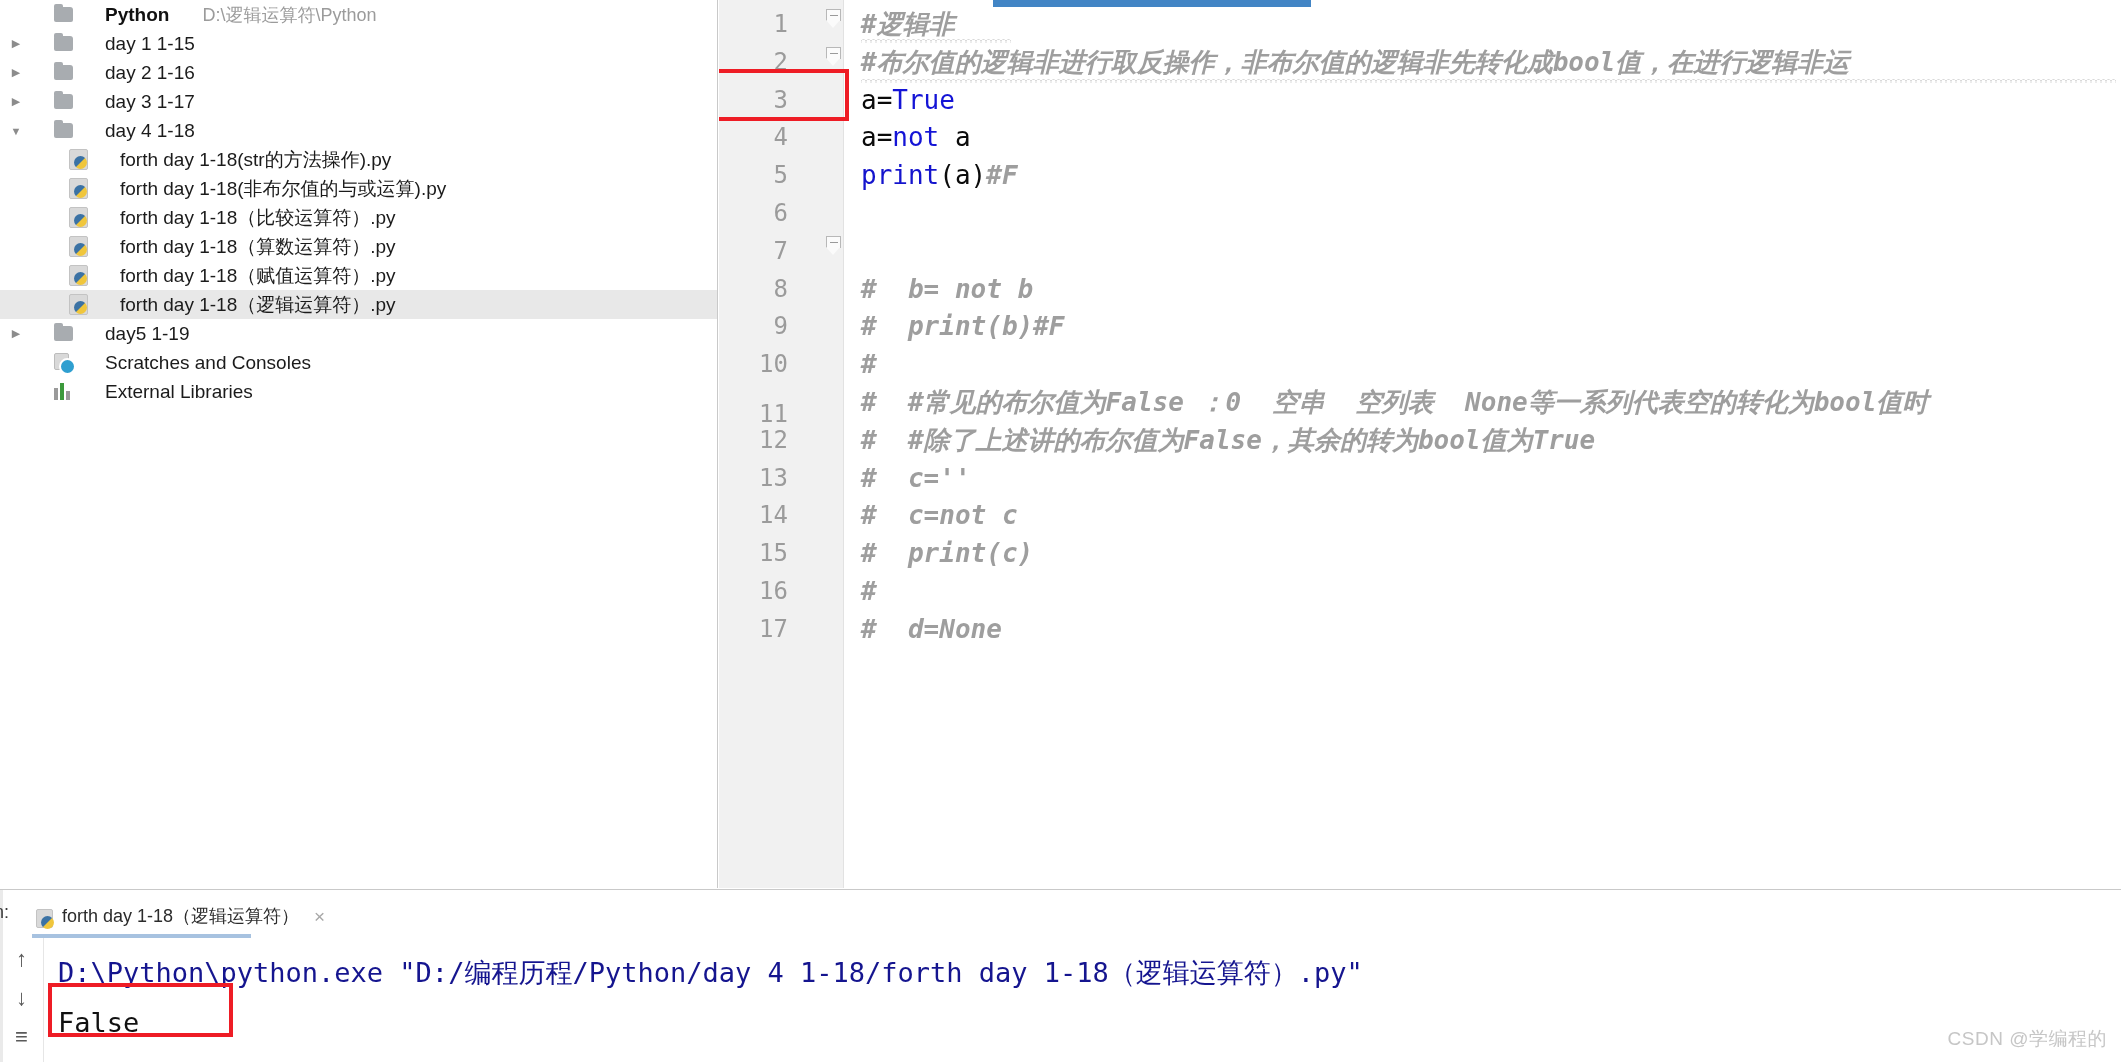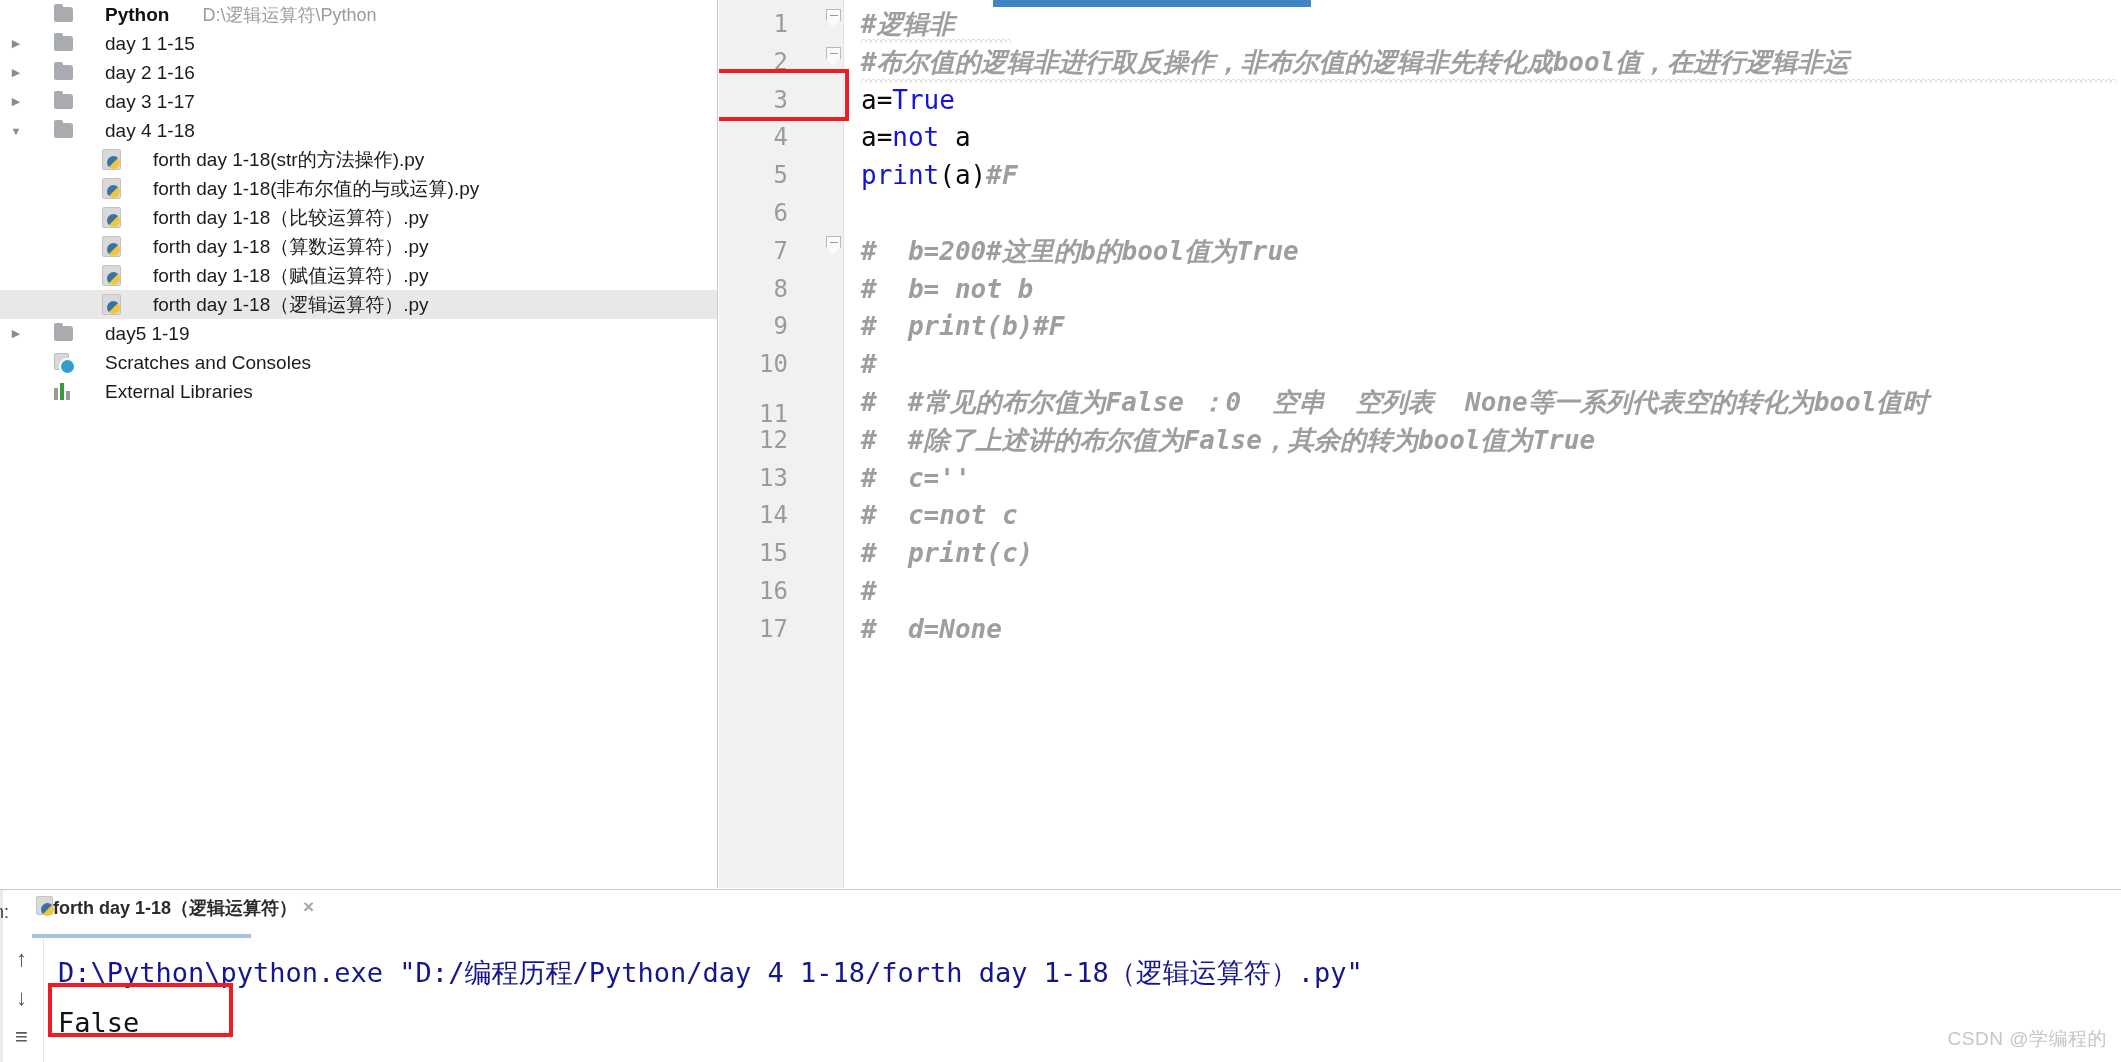"forth day 1-18(str的方法操作).py" .indent-2 { padding-left: 54px -> 21px }
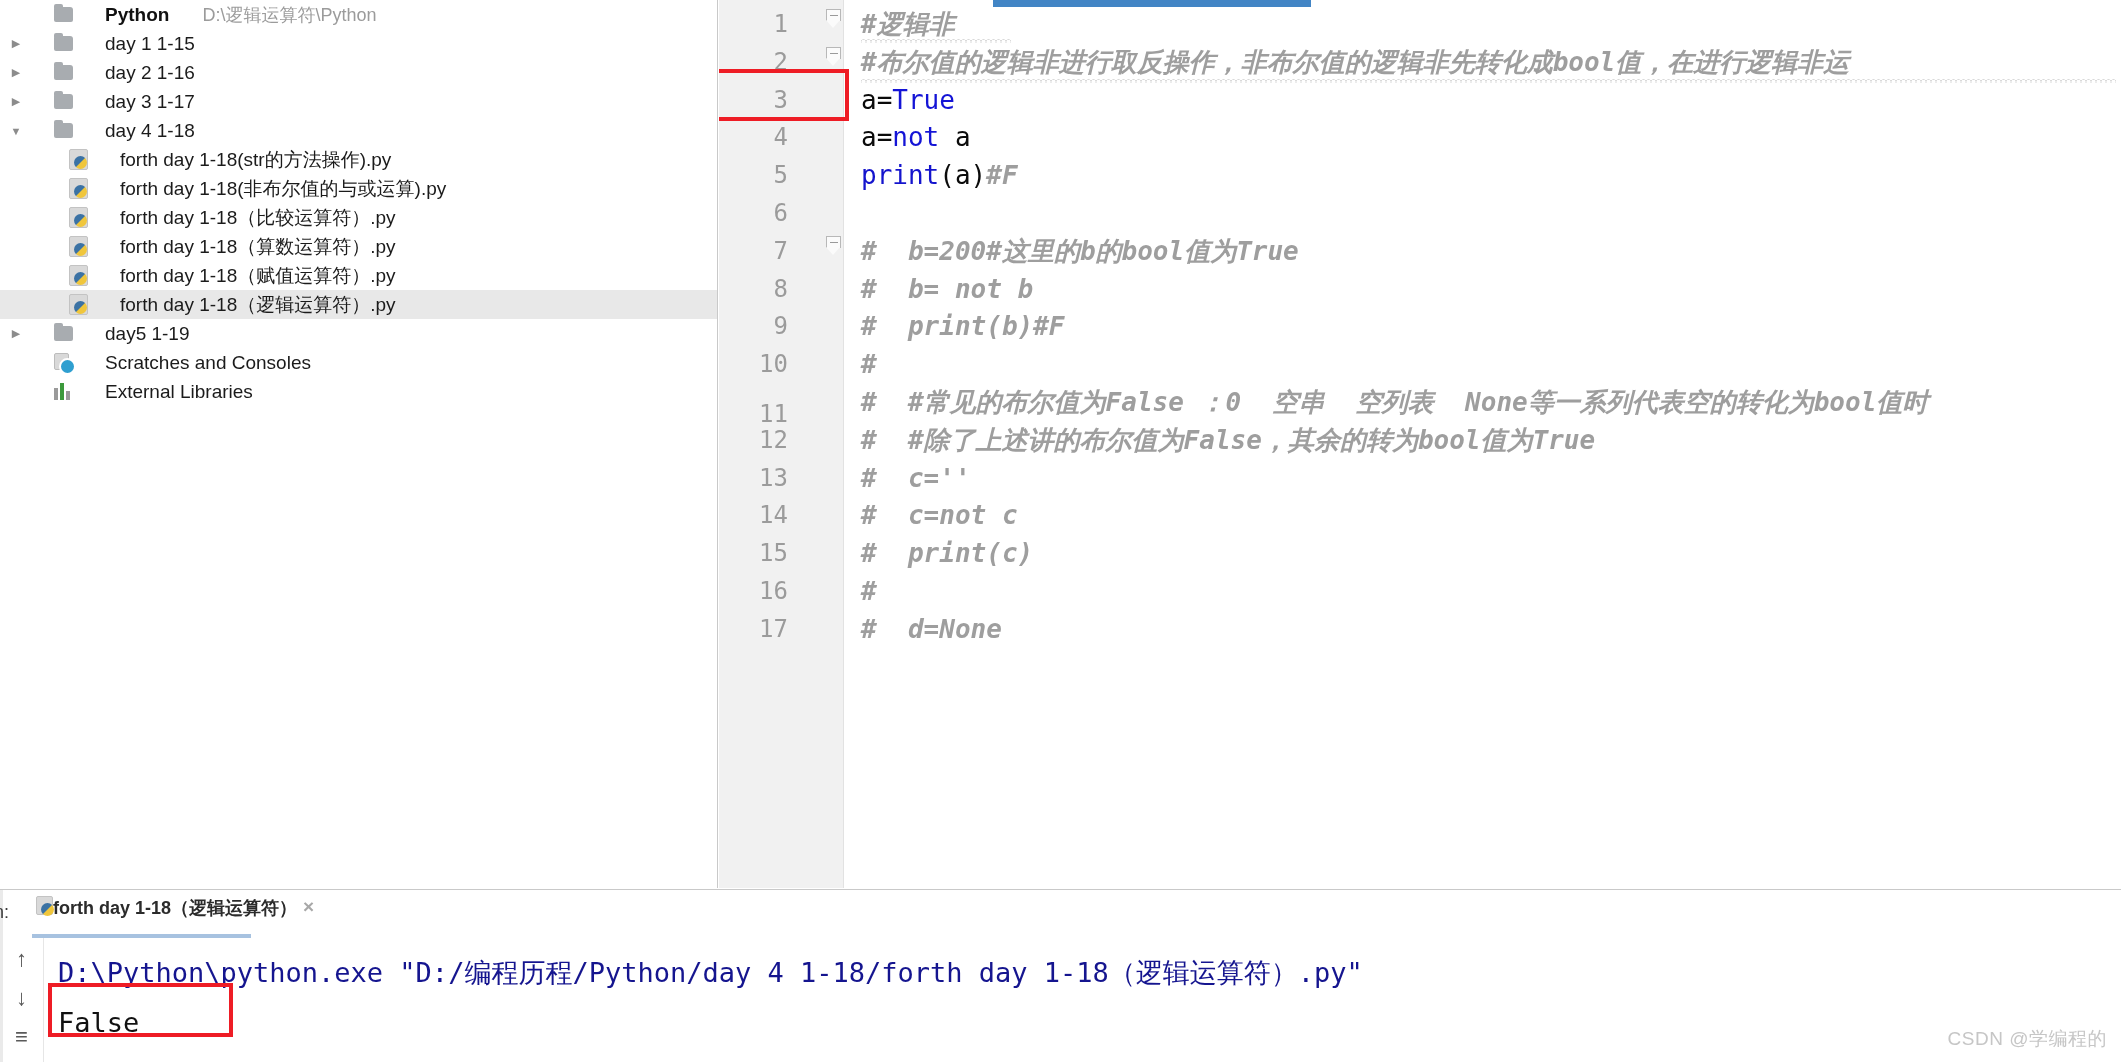"# b=200#这里的b的bool值为True" div.codeline { html: <div># b=200#这里的b的bool值为True</div> -> none }
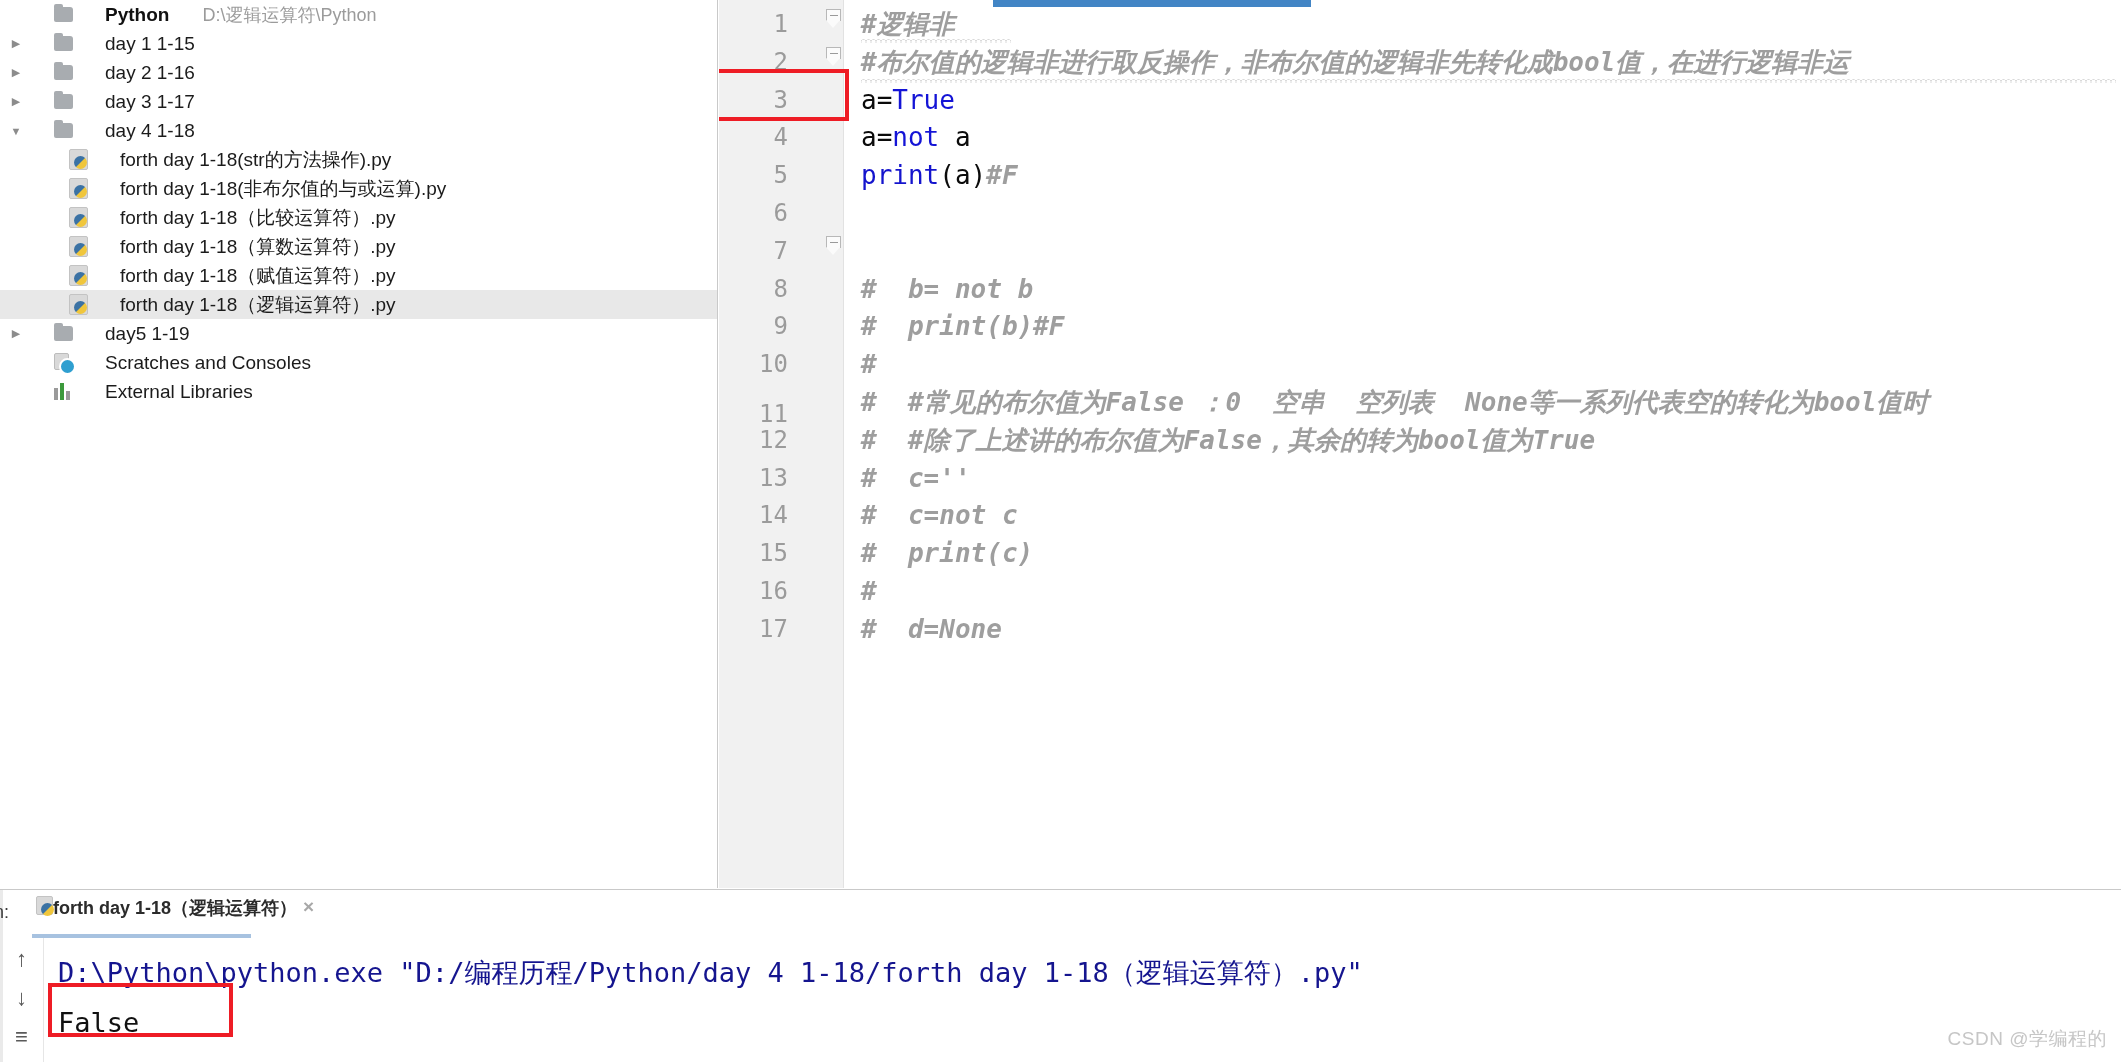"forth day 1-18（逻辑运算符）" #run-tab { align-items: flex-start -> flex-end; font-weight: bold -> none; gap: none -> 9px }
